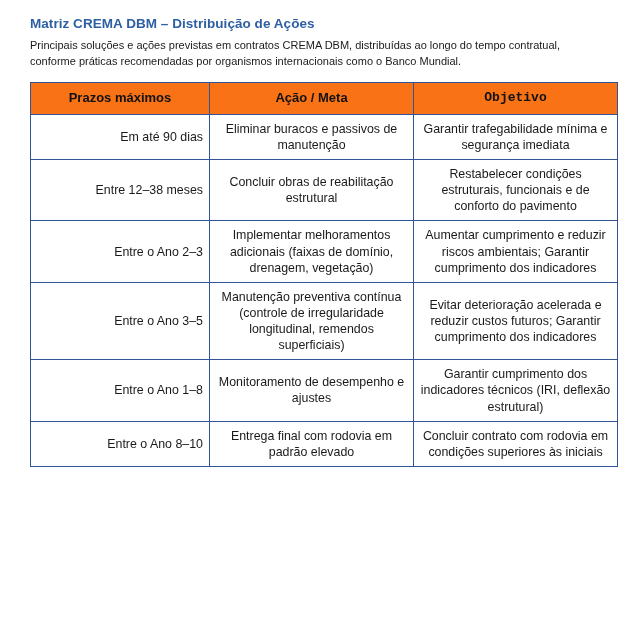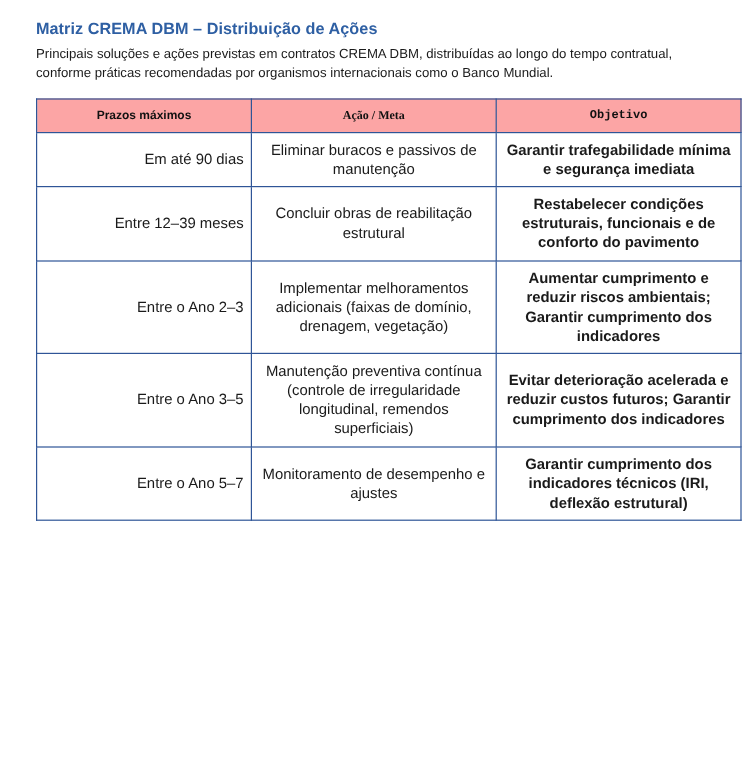"Prazos máximos" table.crema thead th { background: #fca5a5 -> #f97316; font-size: 10px -> 13px }
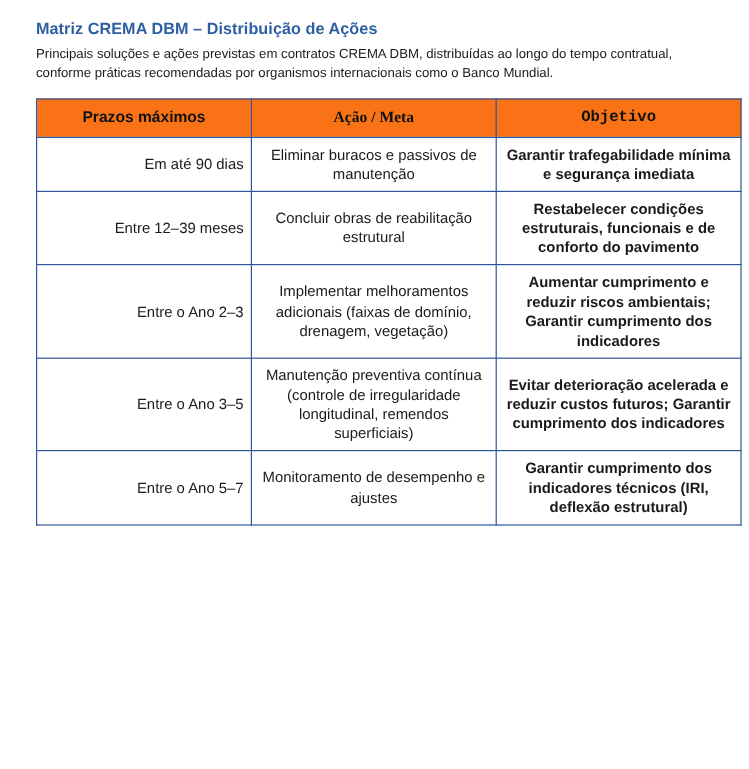"Ação / Meta" th.col-acao { font-family: Liberation Serif, serif -> none }
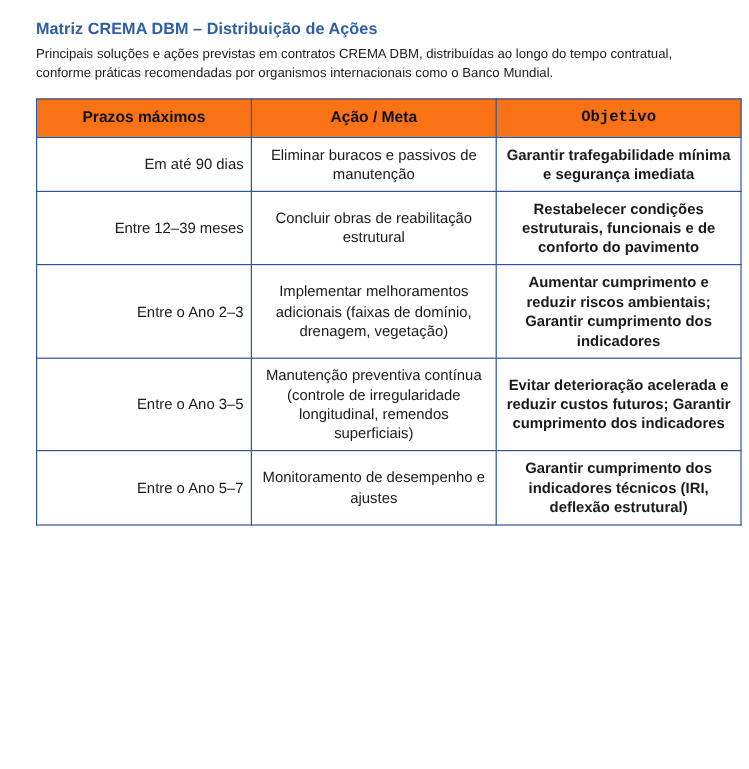"Garantir trafegabilidade mínima e" table.crema td.col-obj { font-weight: bold -> none }
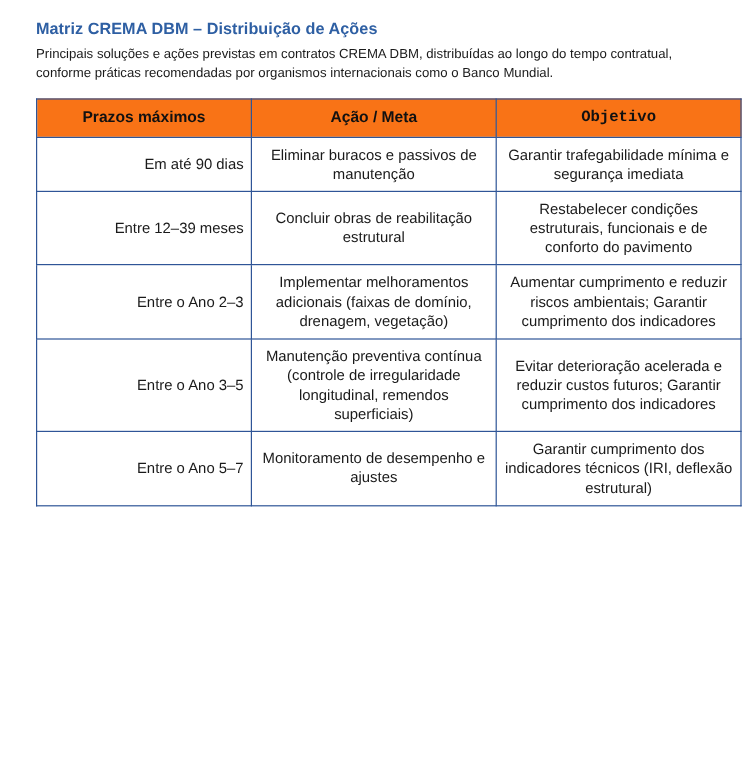"Entre 12–39 meses" td.col-prazo { text: 39 -> 38 }
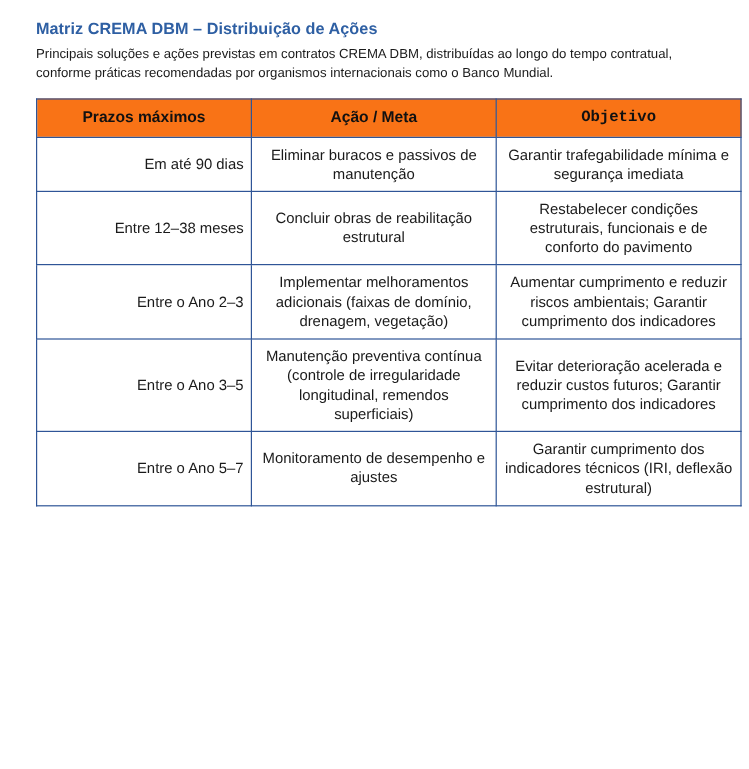"Entre o Ano 5–7" td.col-prazo { text: 5–7 -> 1–8 }
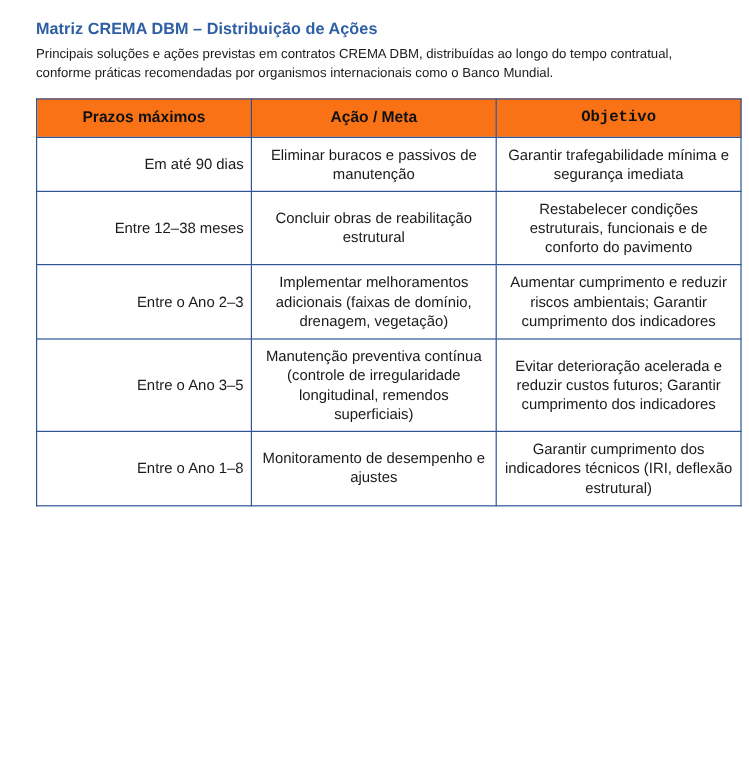"Entre o Ano 8–10" tr { html: none -> <tr> <td>Entre o Ano 8–10</td> <td>Entrega final com rodovia em padrão elevado</td> <td>Concluir contrato com rodovia em condições superiores às iniciais</td> </tr> }
